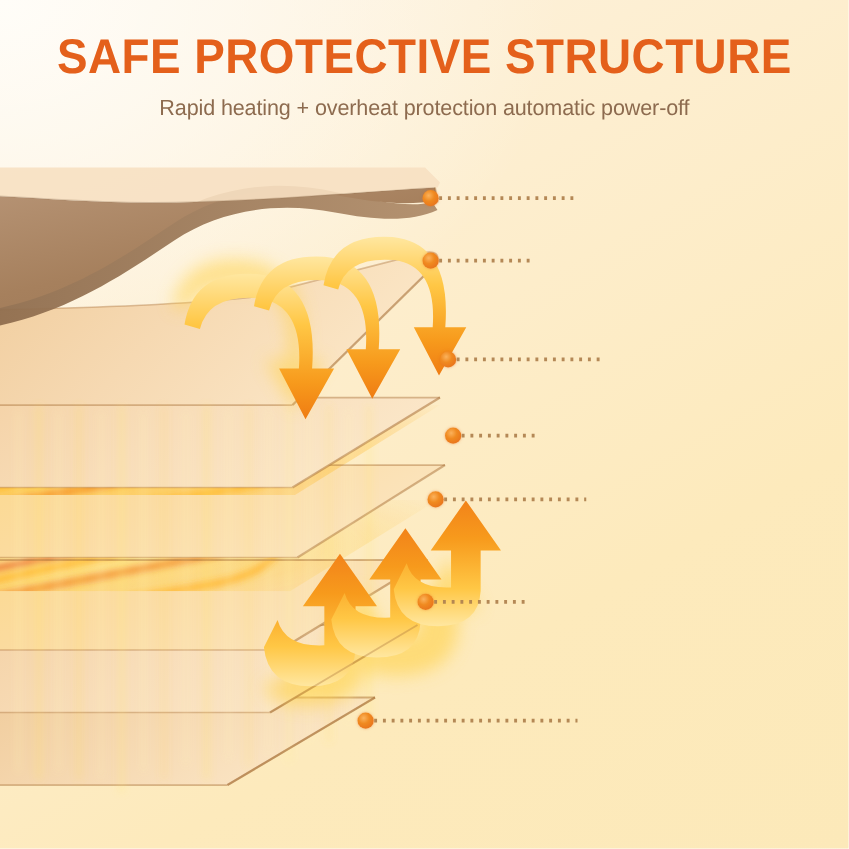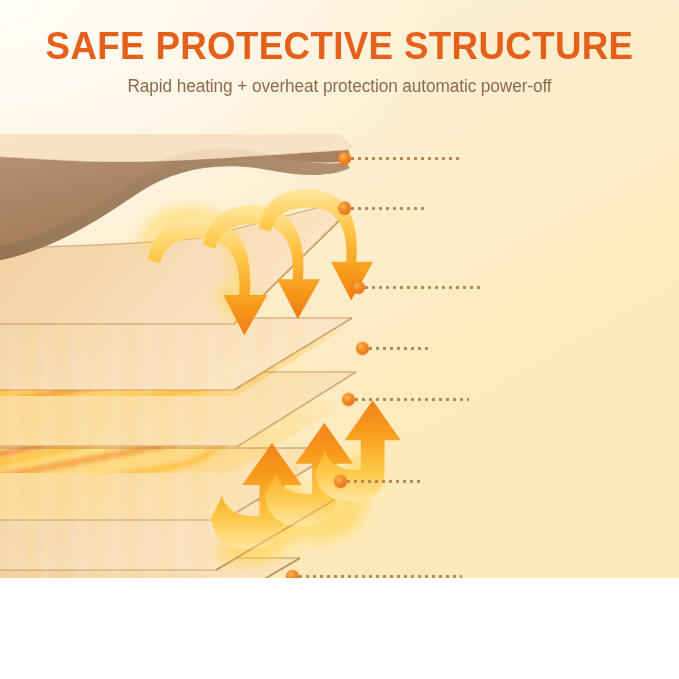"SAFE PROTECTIVE STRUCTURE" #canvas { height: 578px -> 679px }
